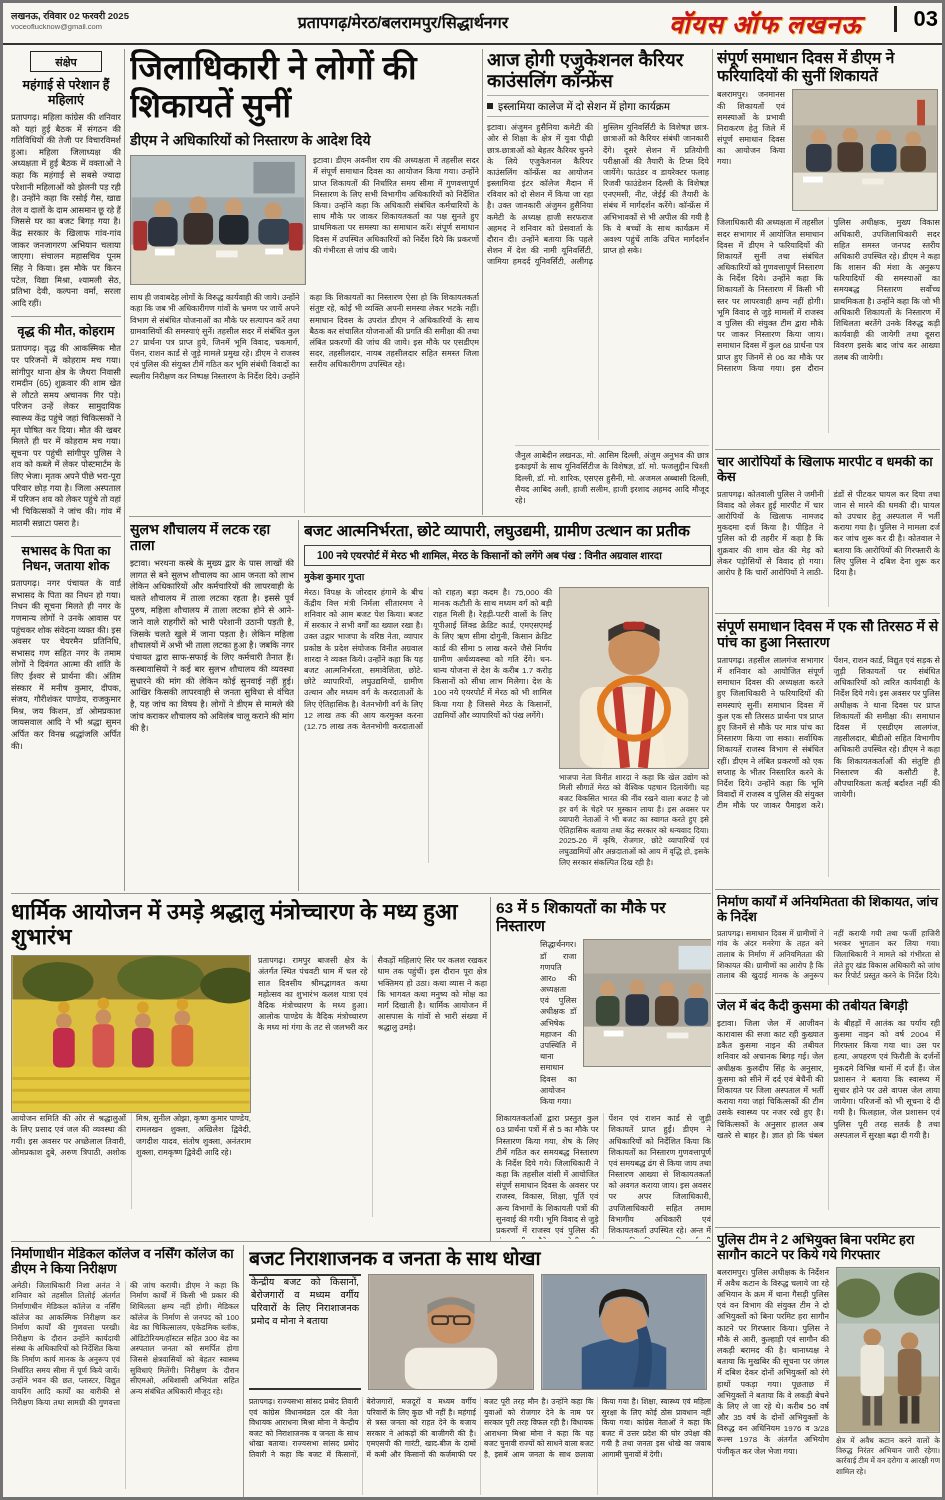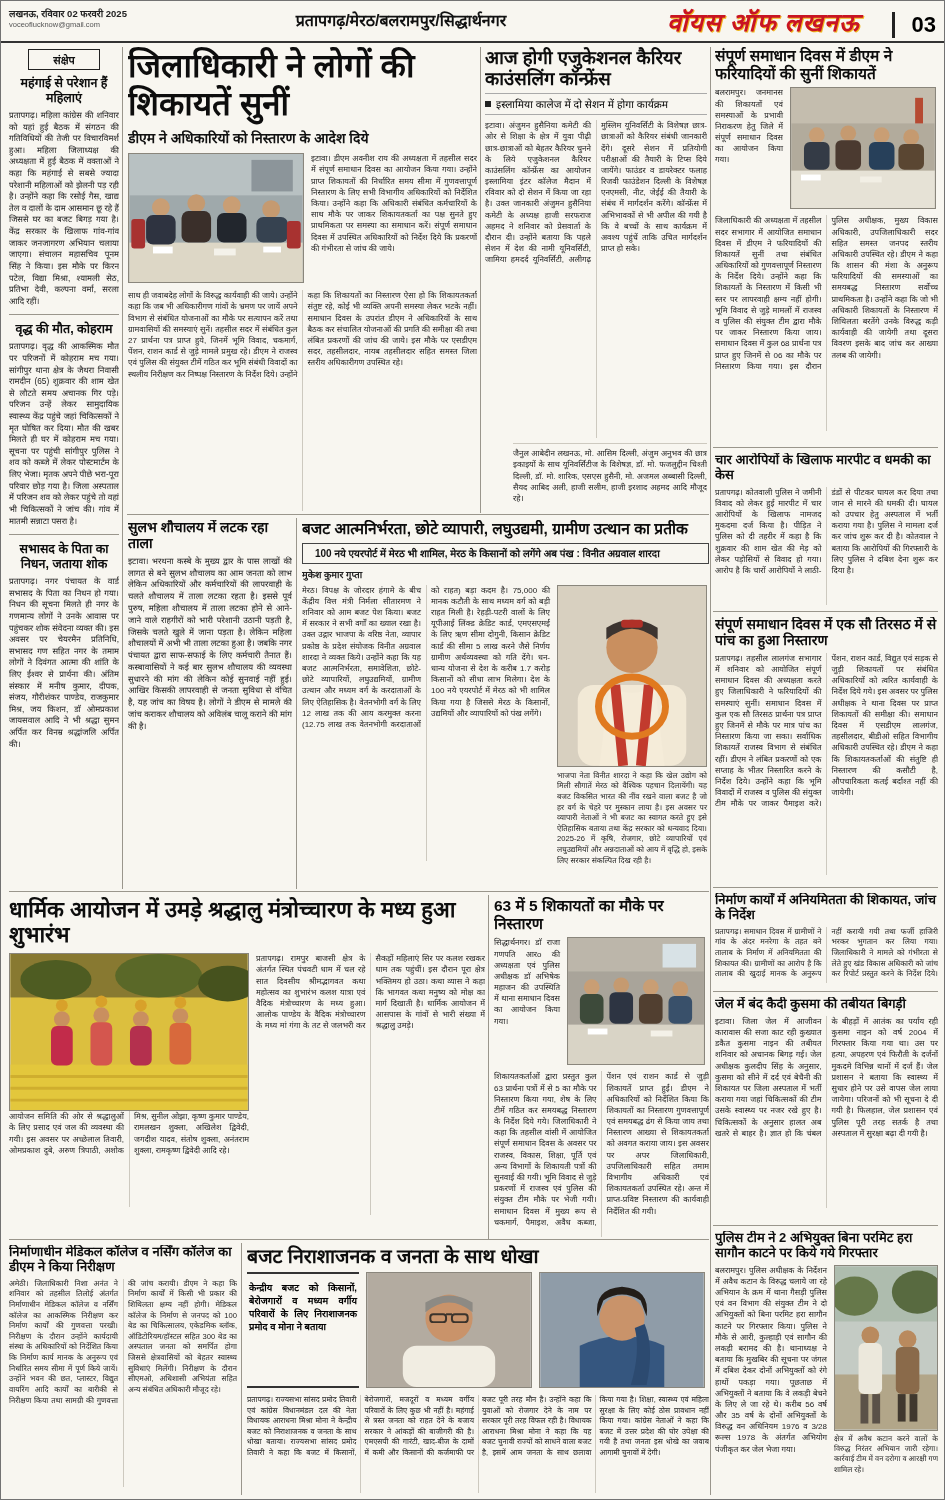"लखनऊ, रविवार 02 फरवरी 2025" .page { border: 1px solid #737373 -> 3px solid #737373 }
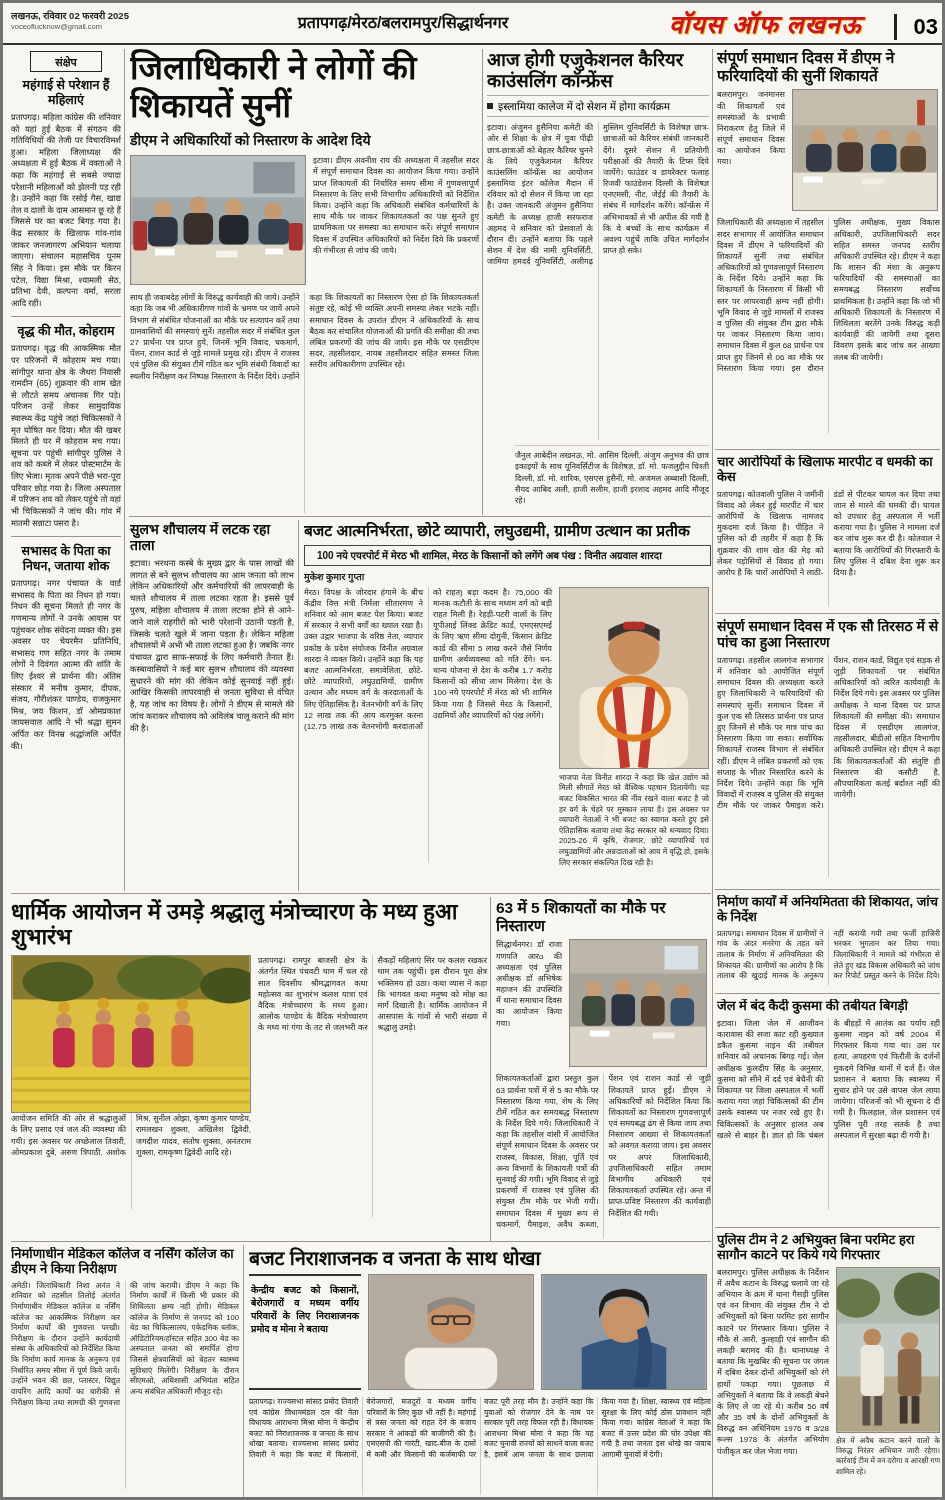"वॉयस ऑफ लखनऊ" .hdr-right { align-items: flex-end -> flex-start }
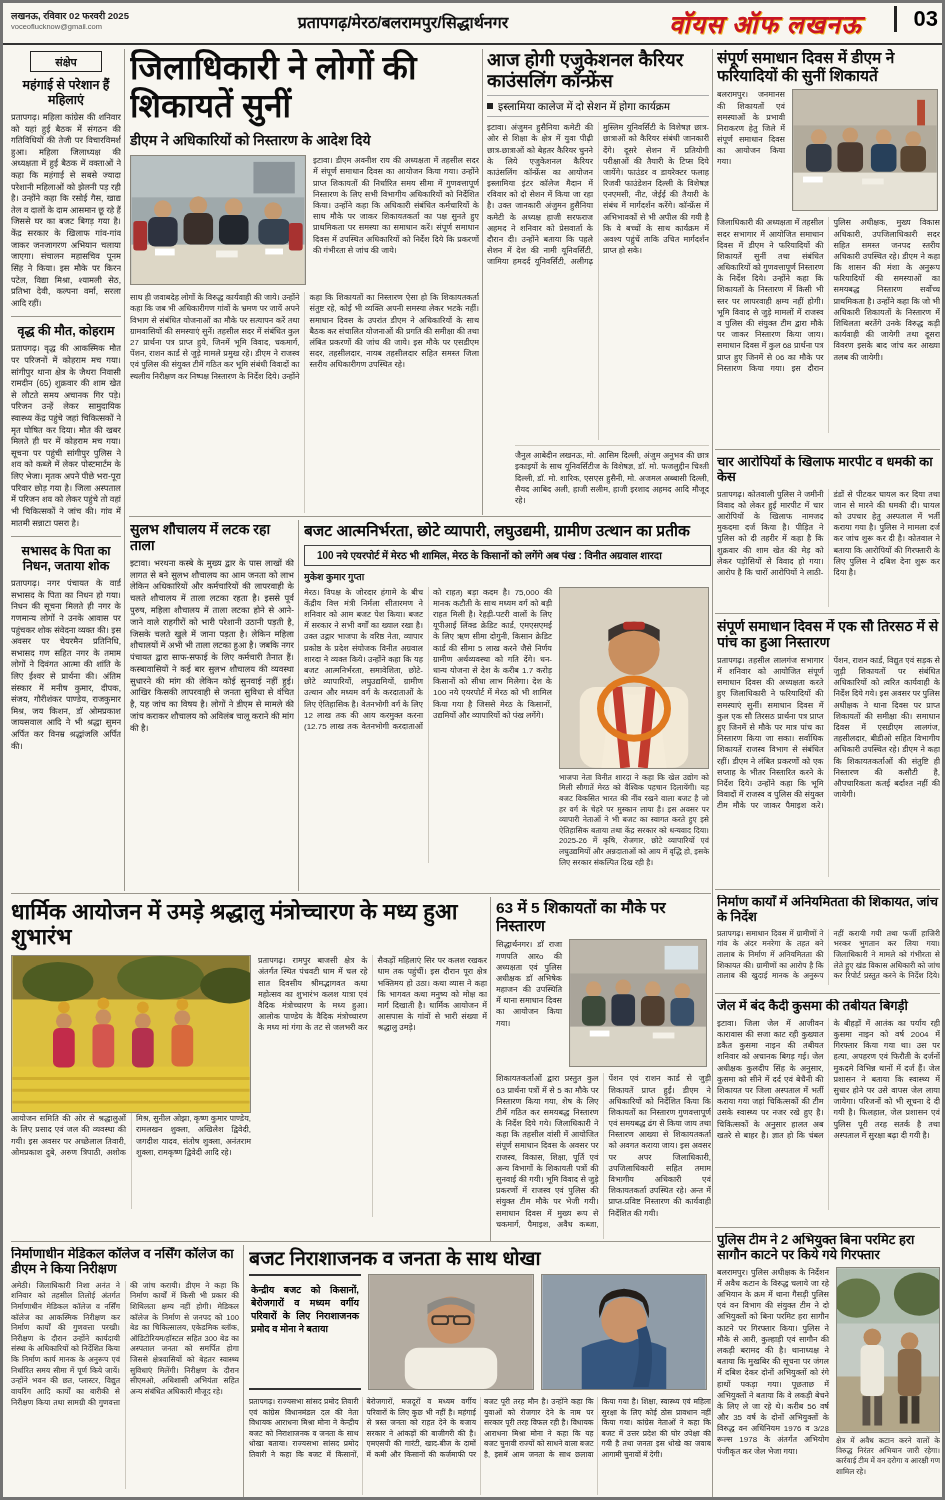"सिद्धार्थनगर। डाॅ राजा गणपति आरo" div.body { margin-left: none -> 44px }
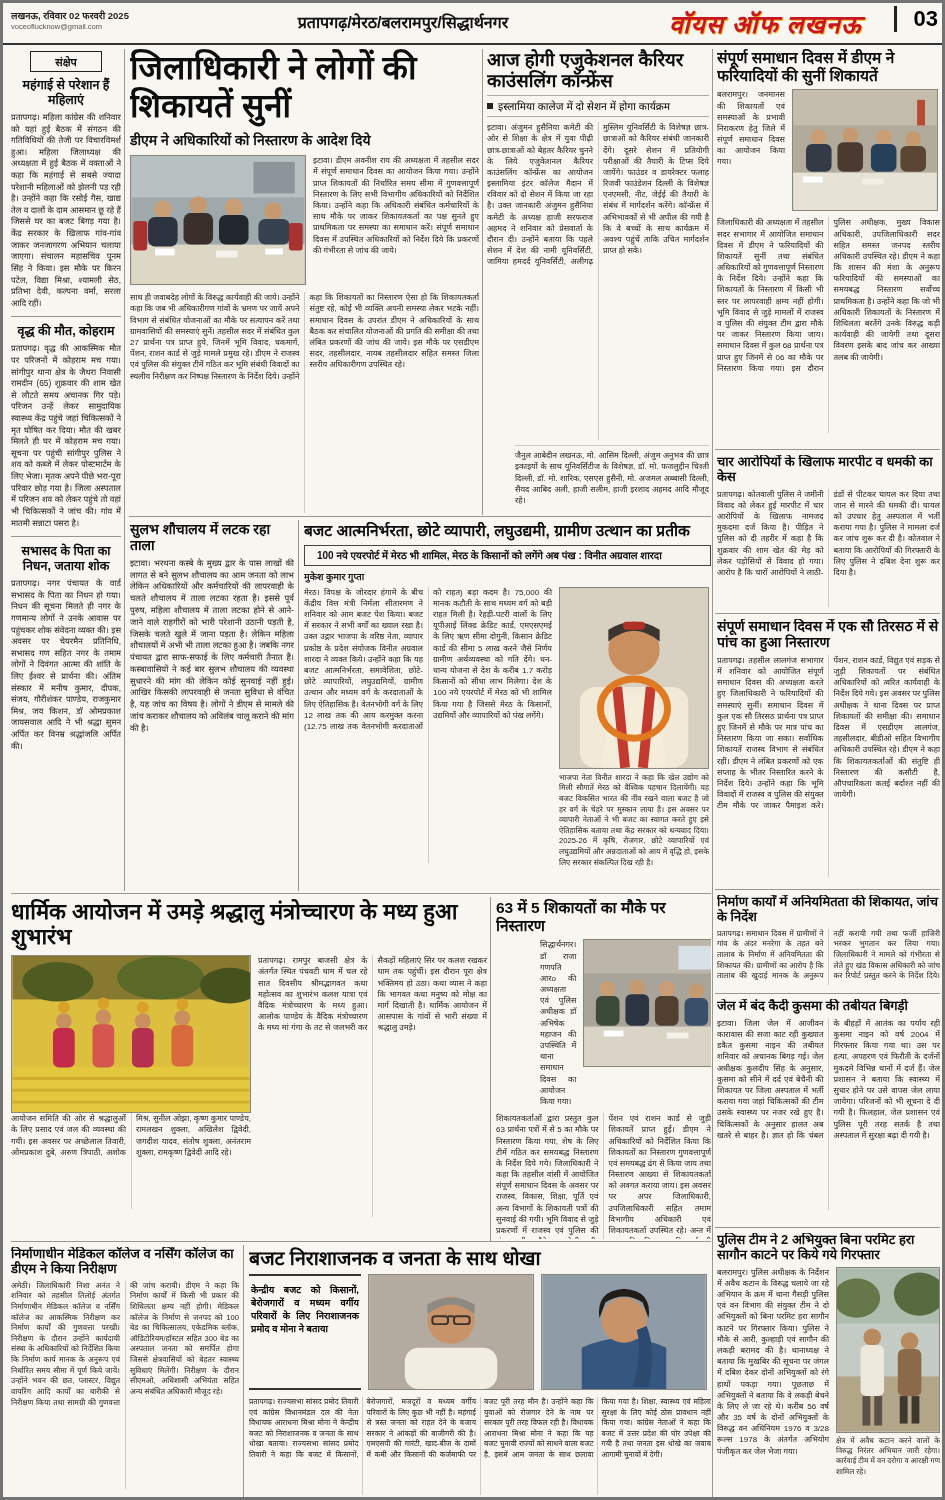"केन्द्रीय बजट को किसानों, बेरोजगारों" .b2-sub { font-weight: bold -> normal; padding: 8px 2px -> 0 2px }
